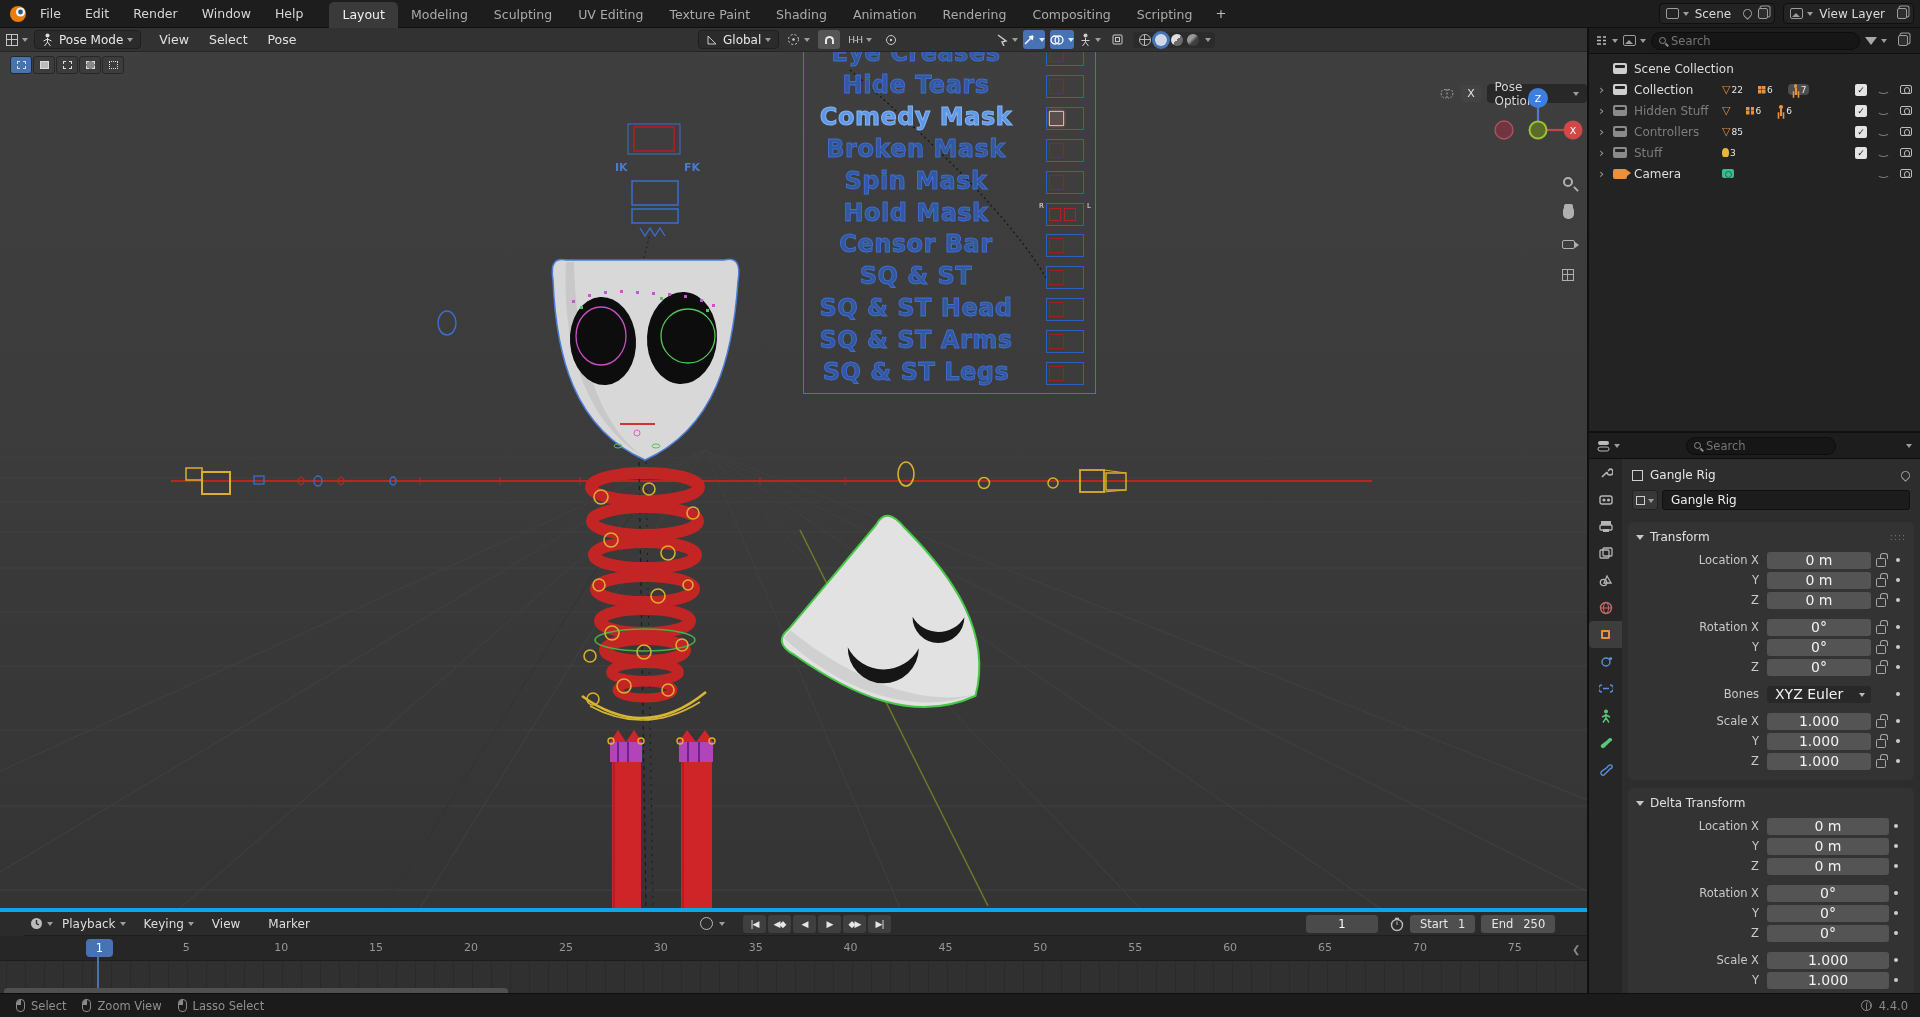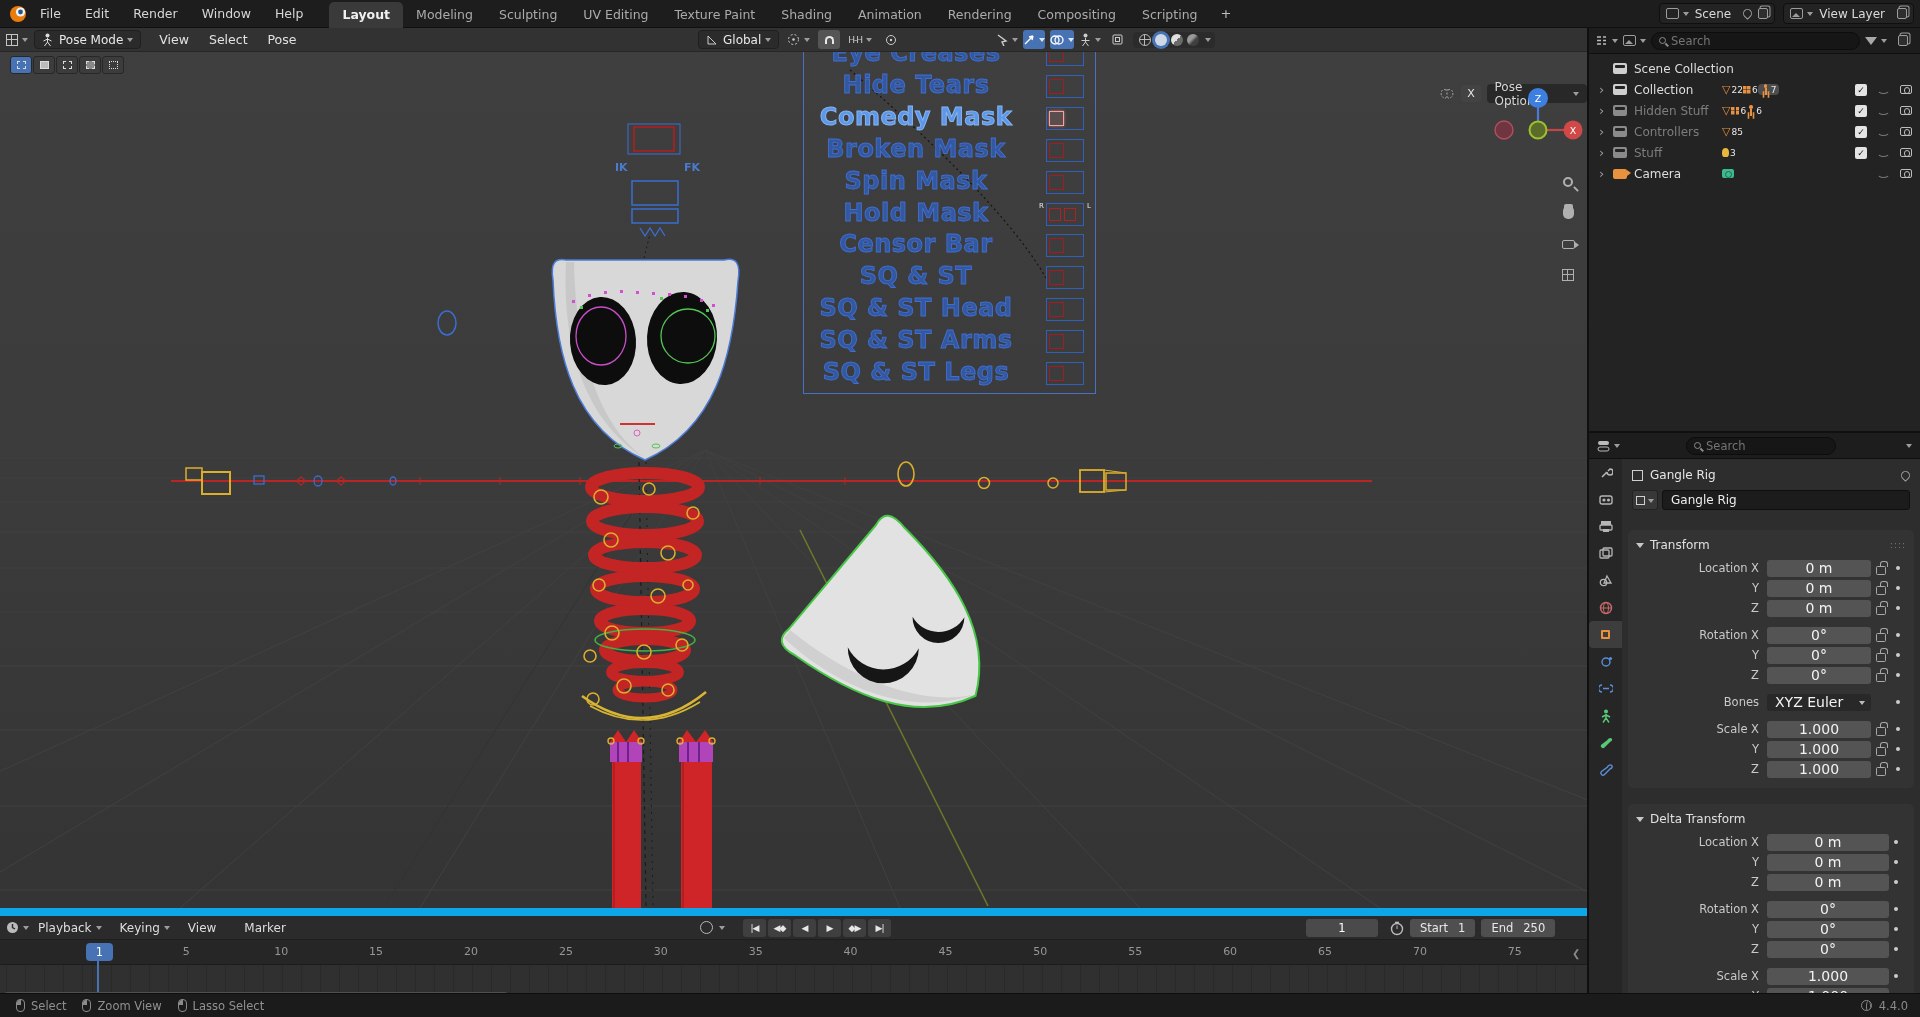"Layout" .ws-tab.on { font-weight: bold -> none }
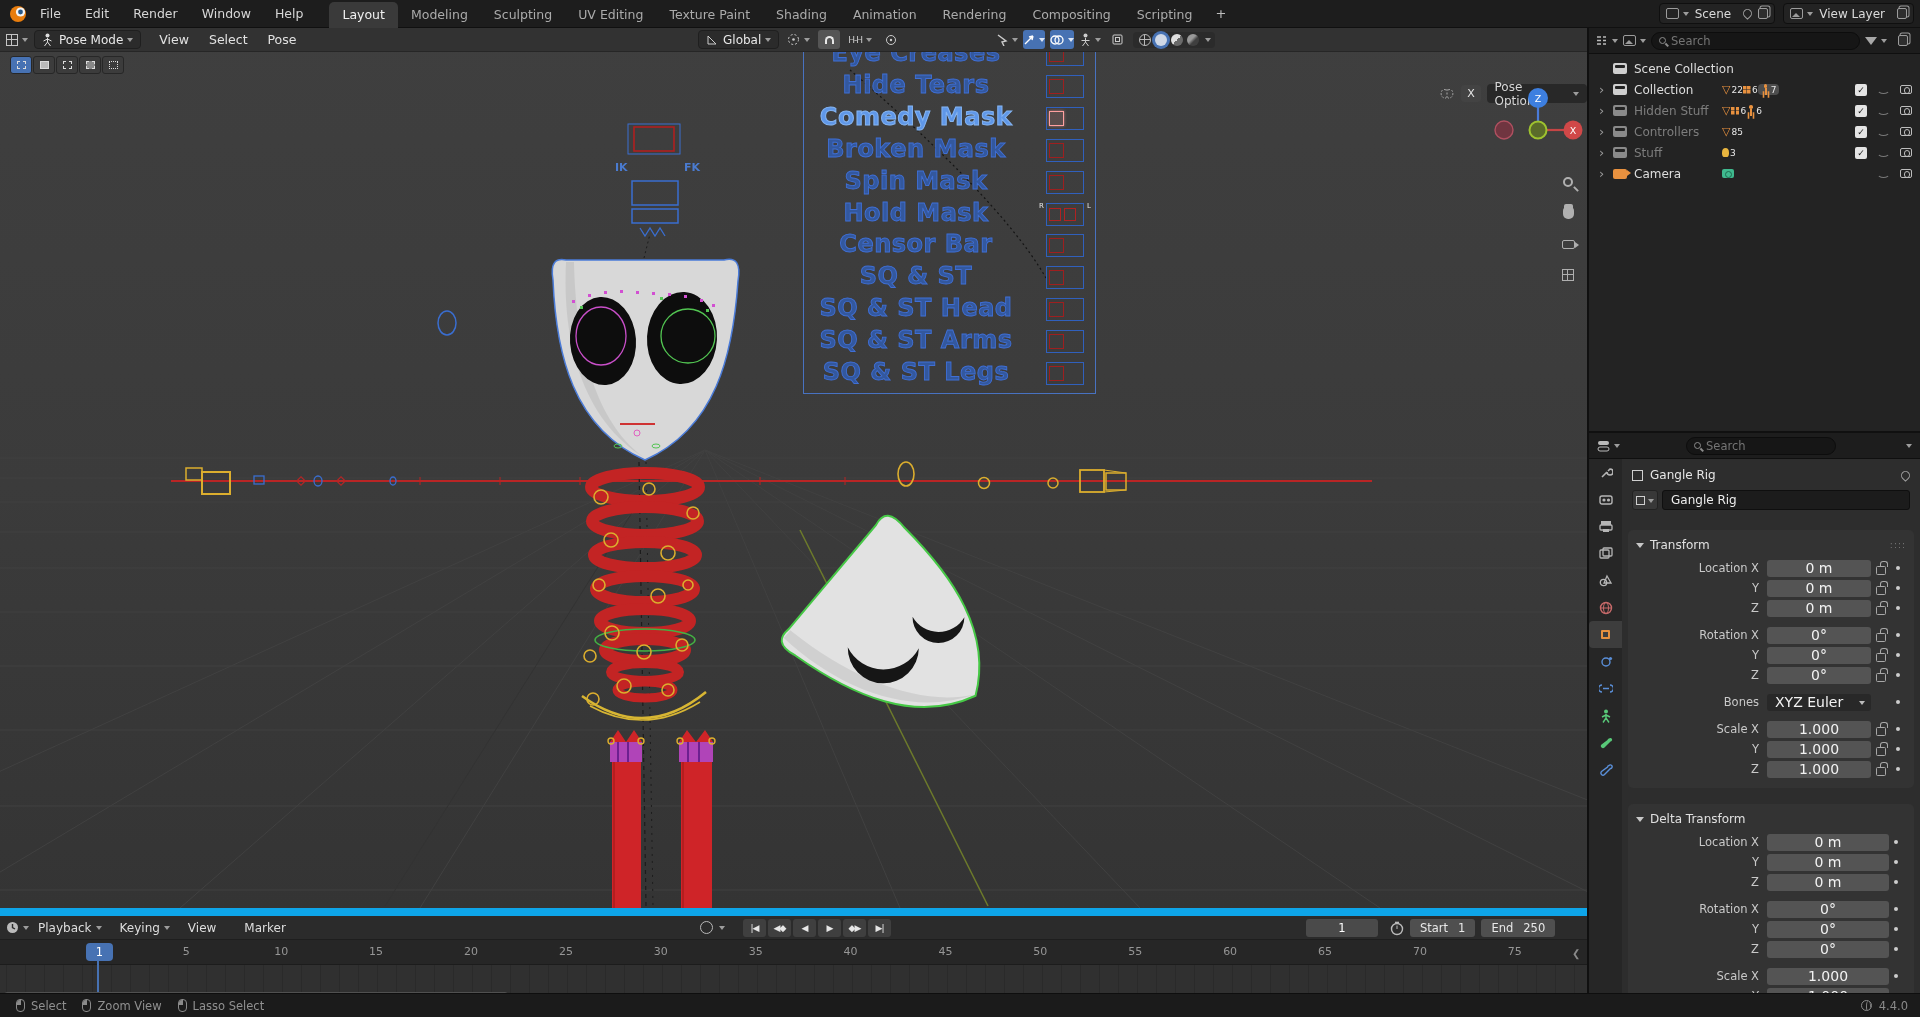"22" .badges { gap: 0 -> 15px }
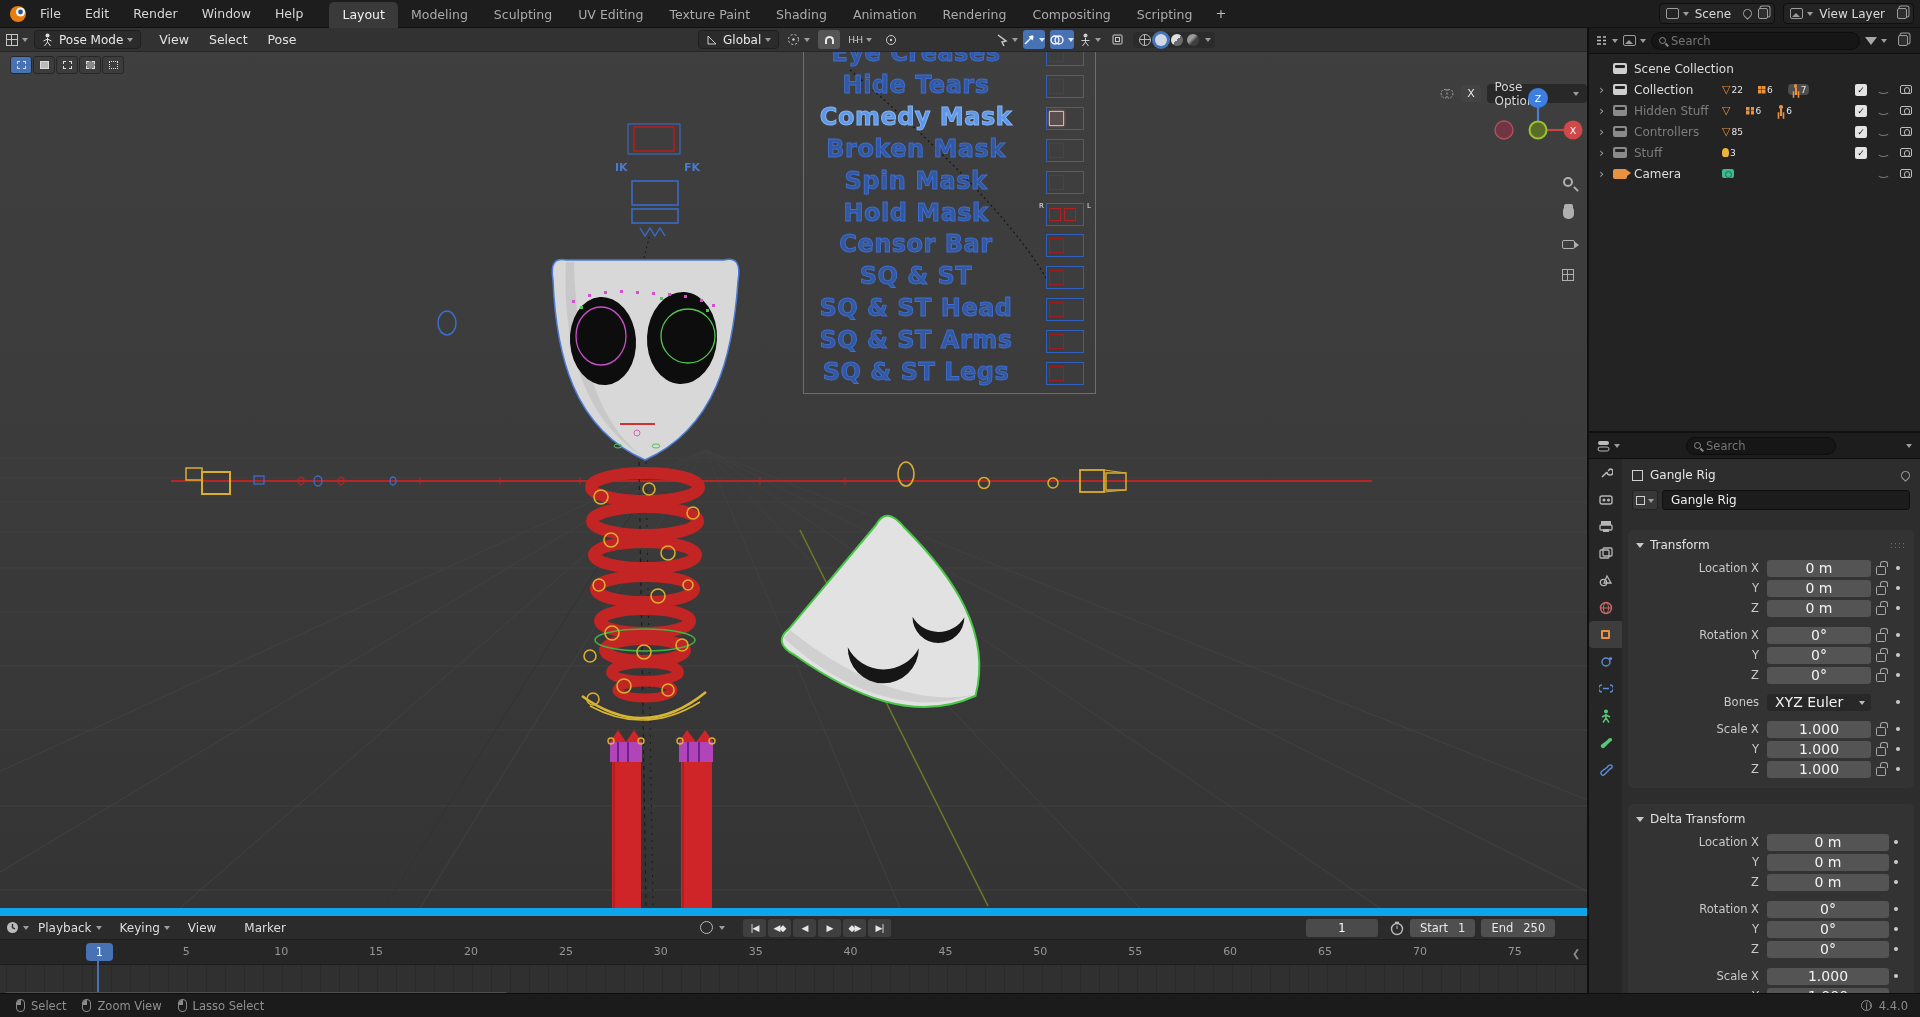"Transform" .pcard { margin: 16px 6px 0 -> 8px 6px 0 }
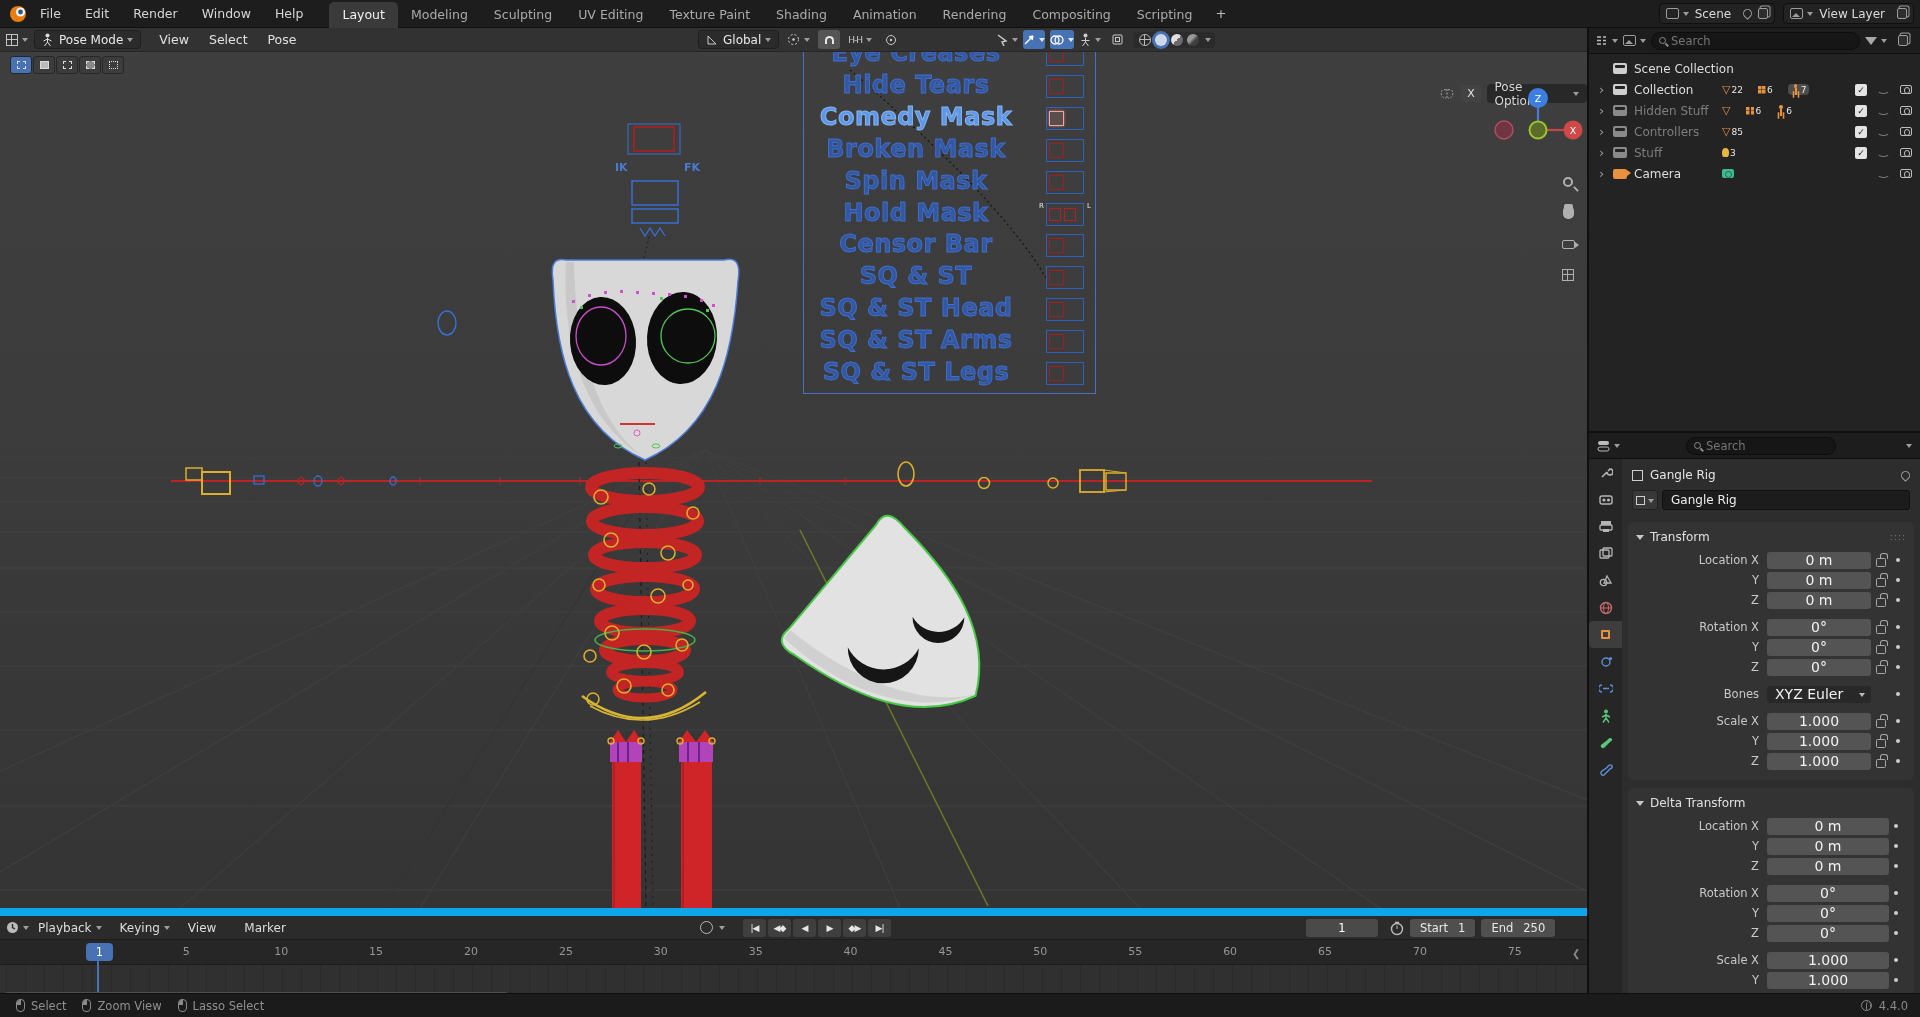"Playback" #timeline { border-top: 8px solid #0ea5e9 -> 4px solid #0ea5e9; padding-left: none -> 24px }
